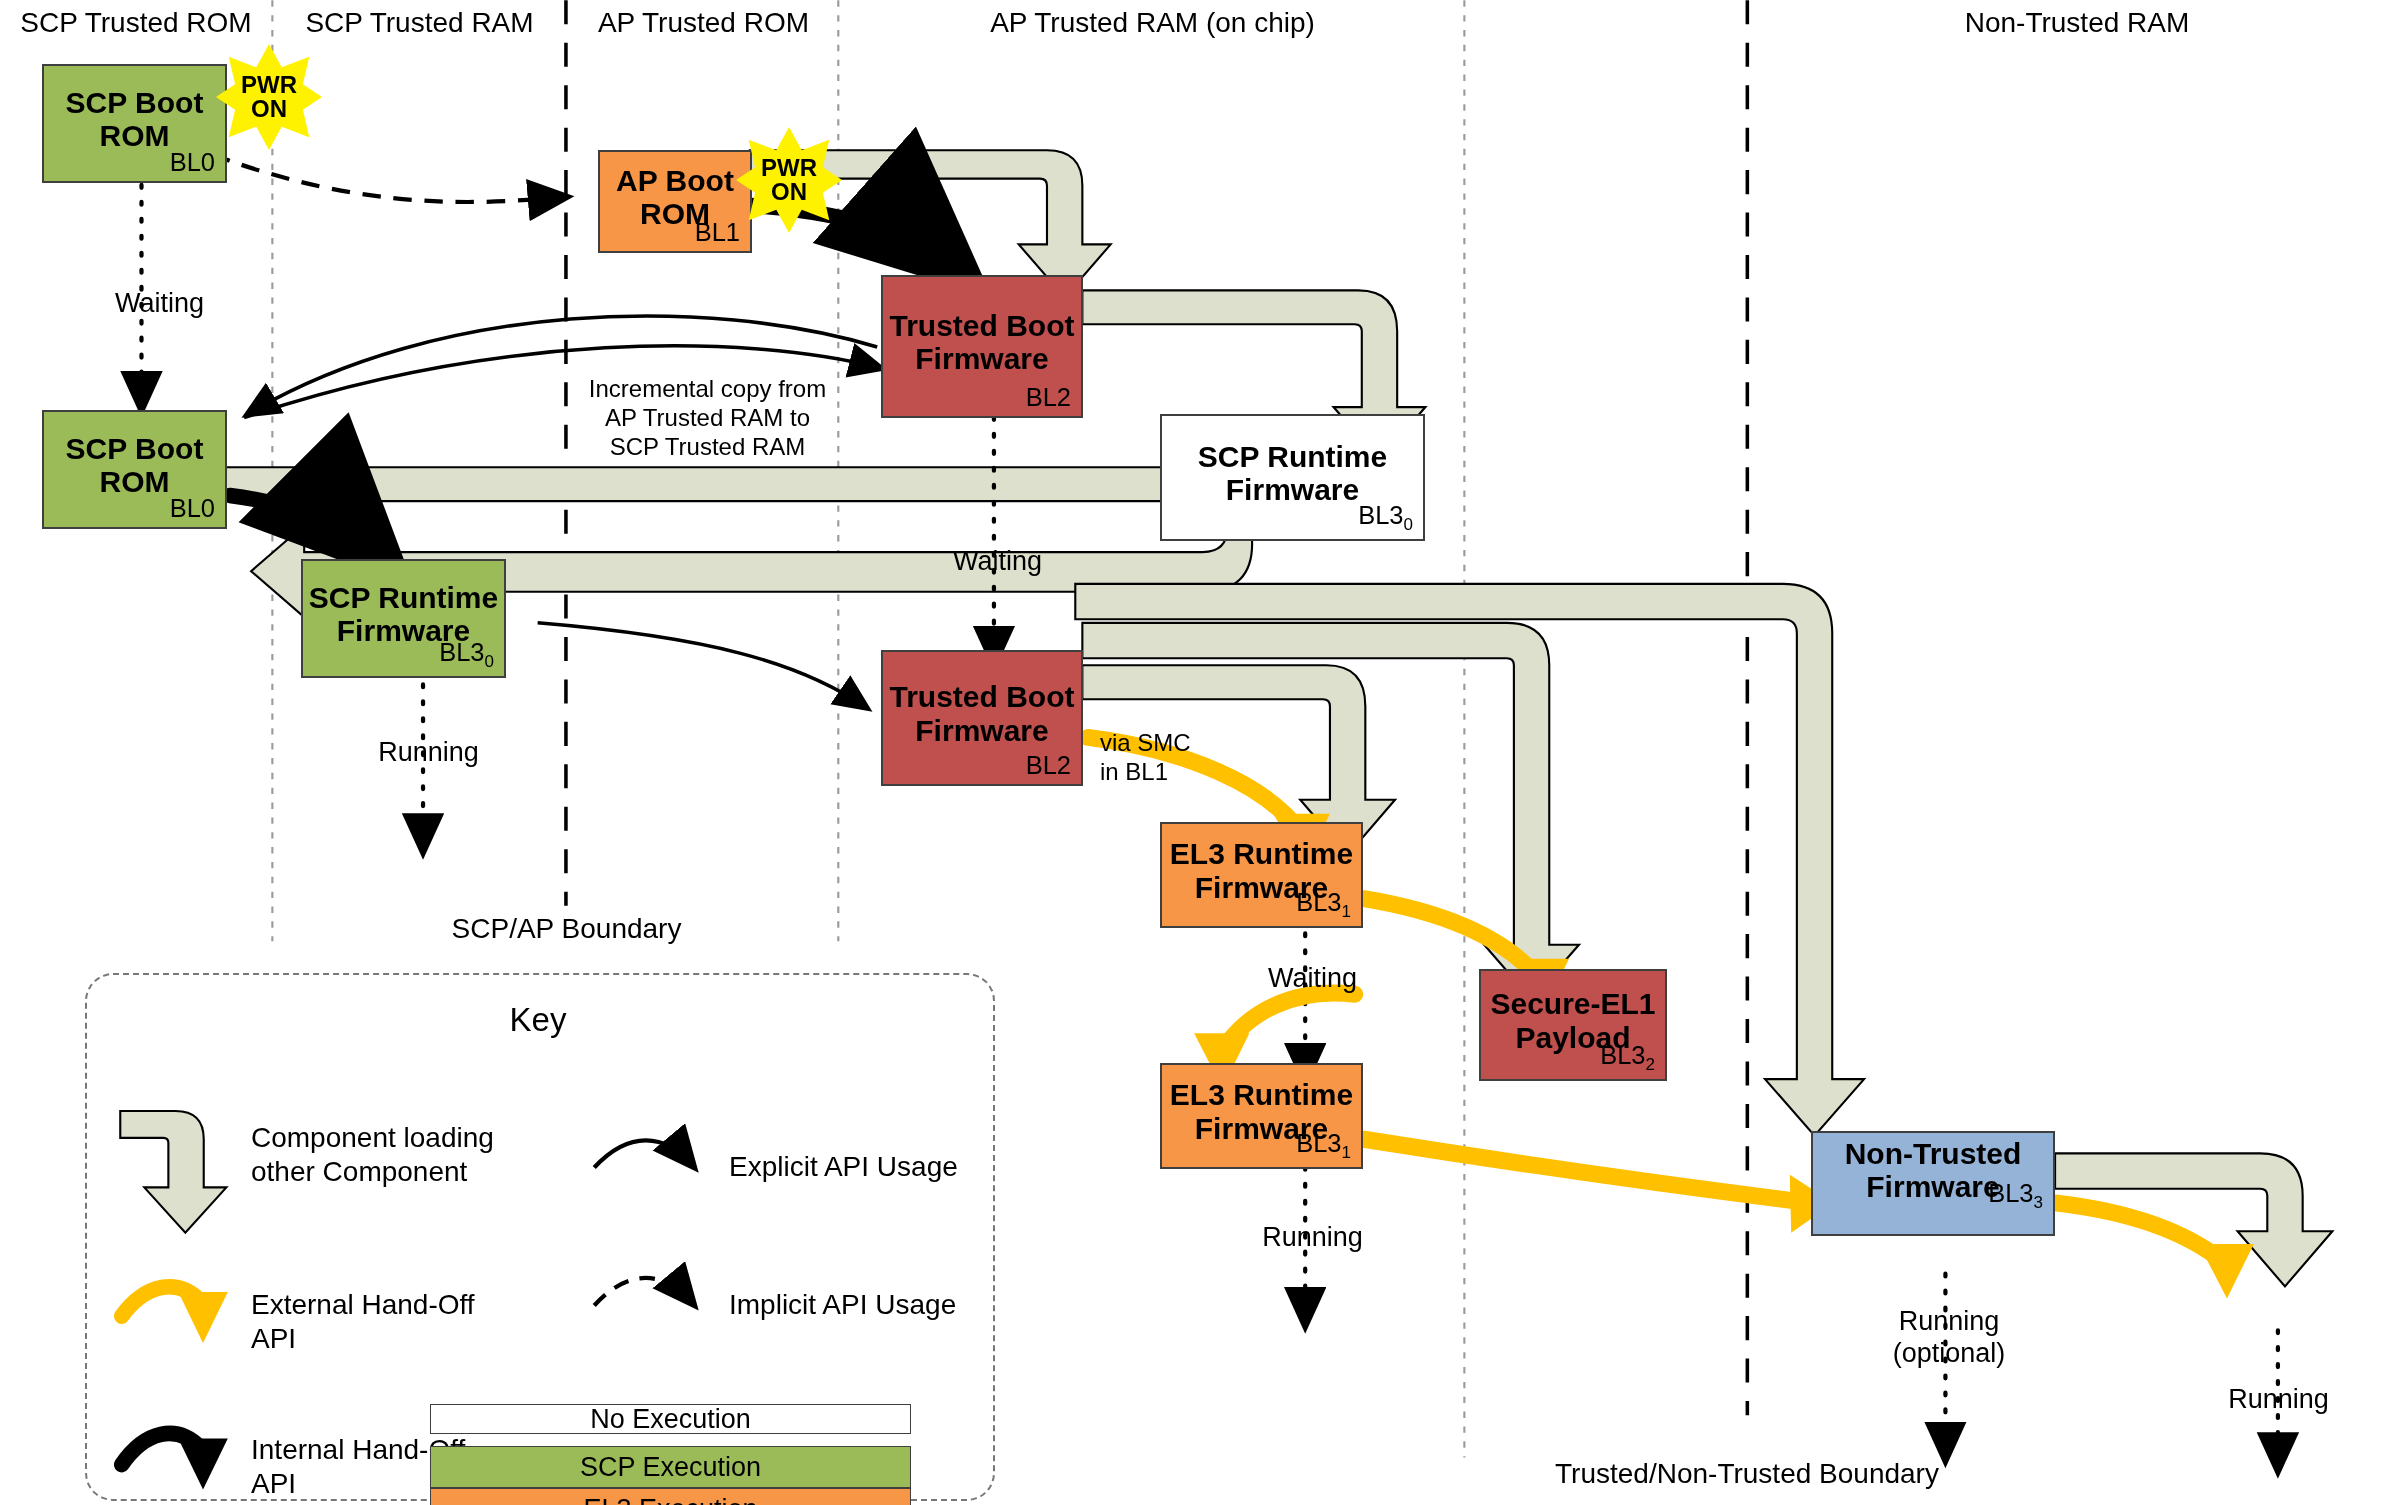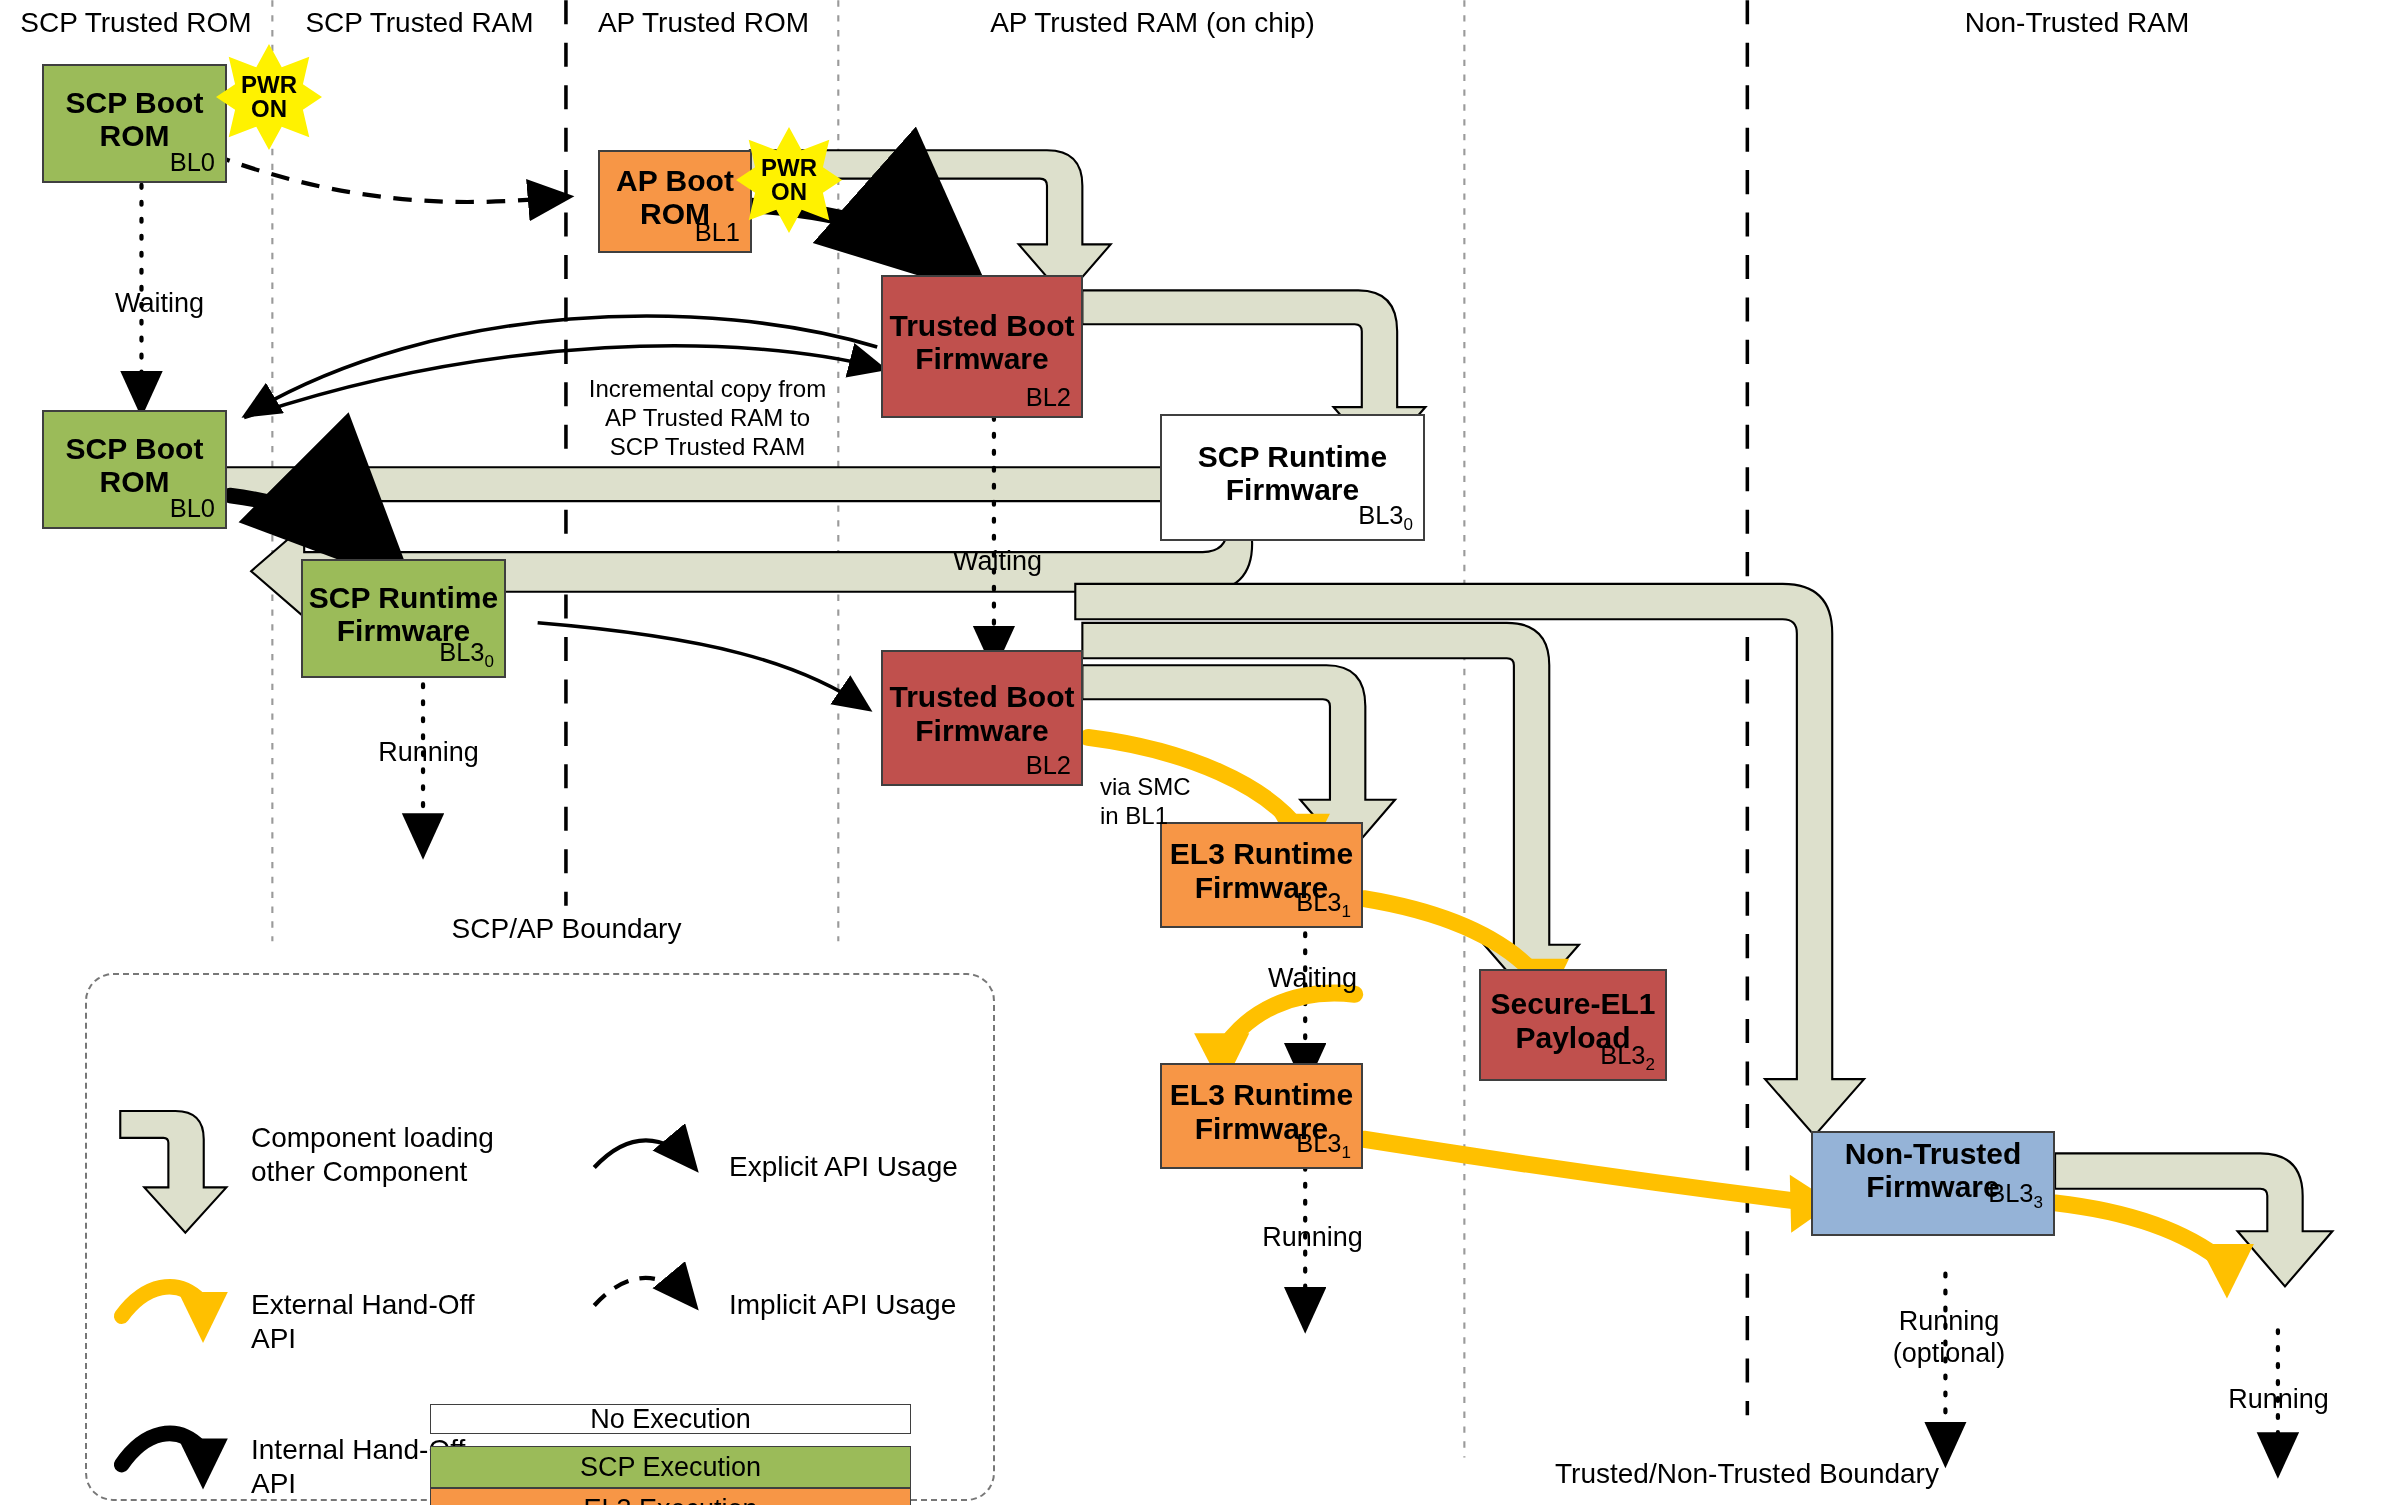"via SMC" div.flabel { top: 773px -> 729px }
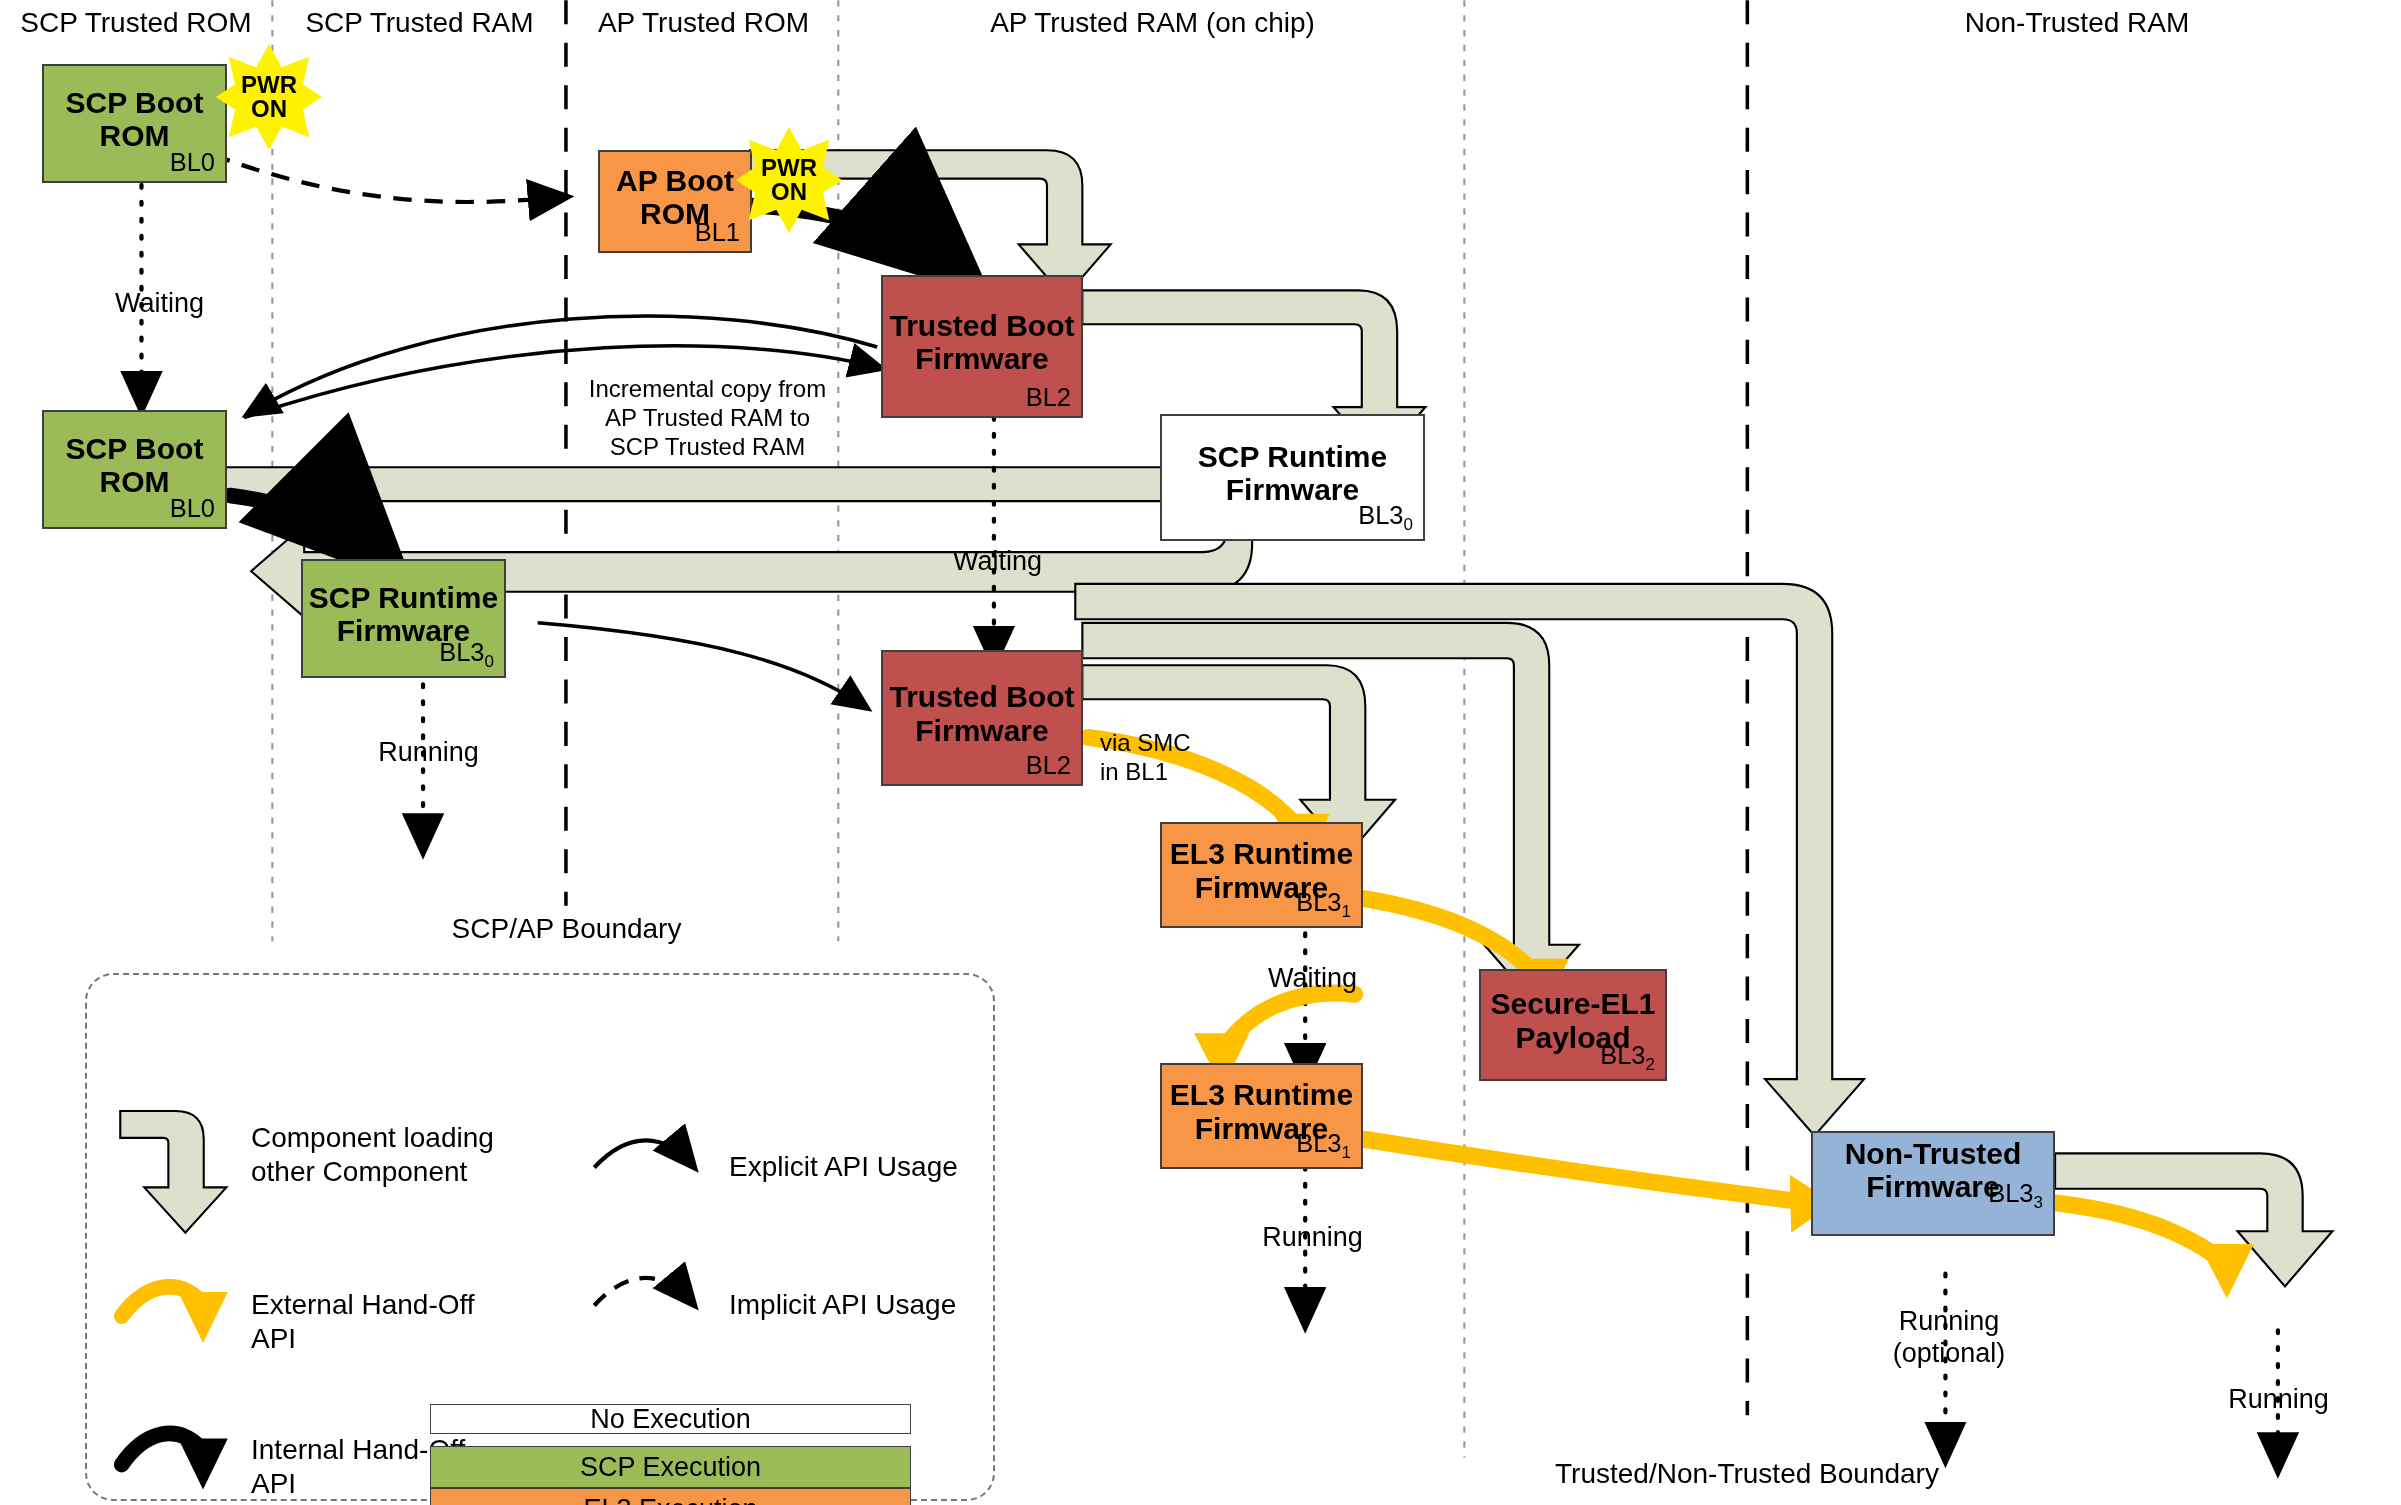"Key" div.keytitle { html: none -> <div>Key</div> }
